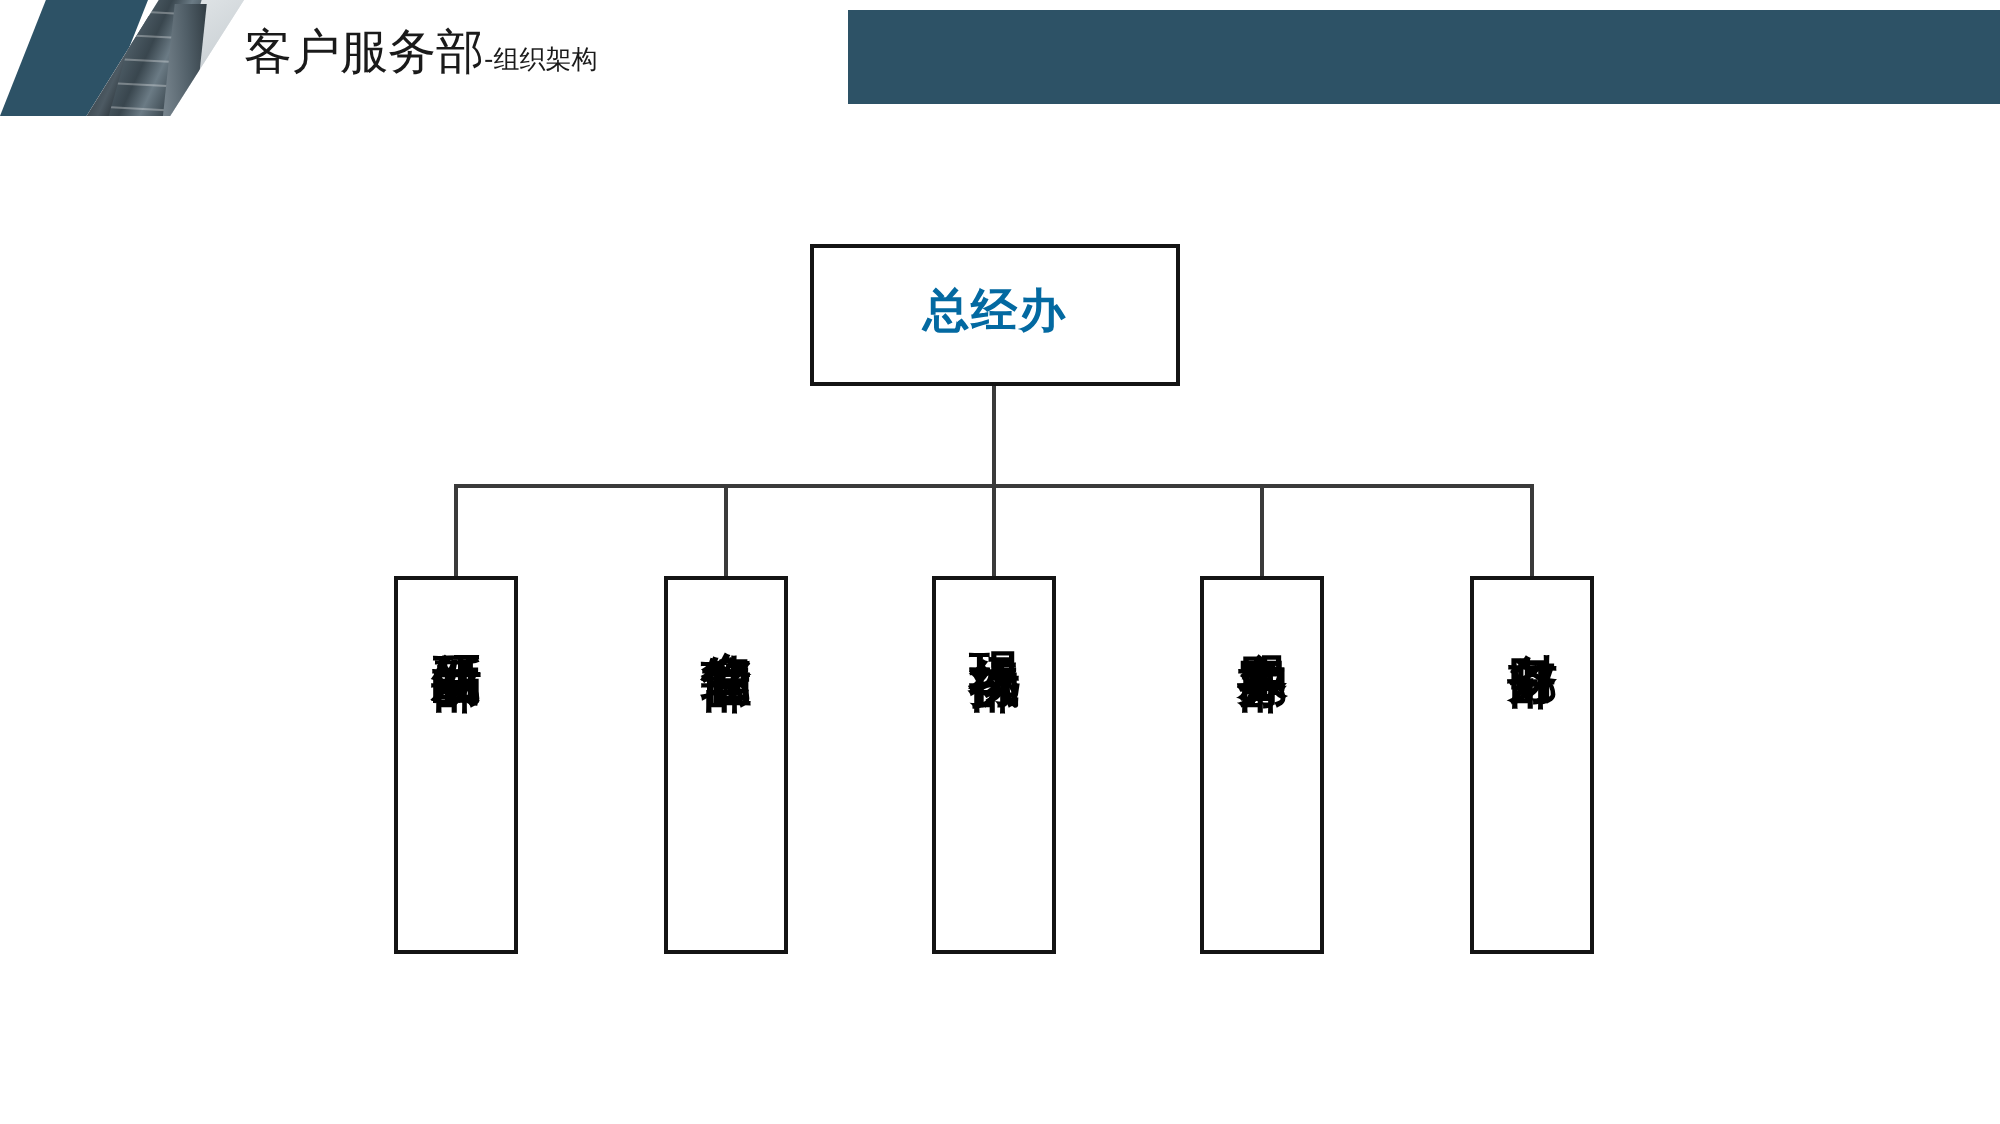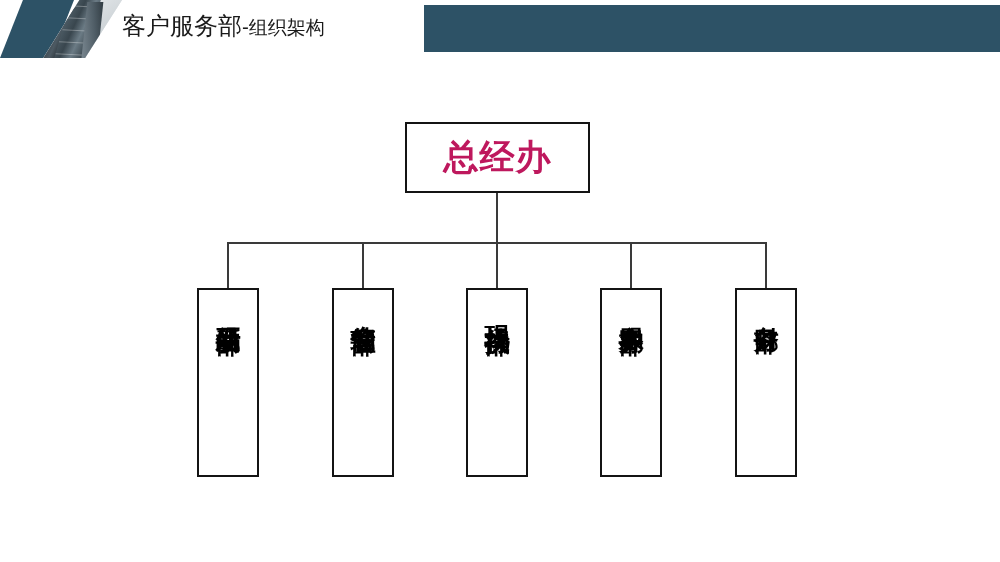"-组织架构" .header-title .t-sub { font-size: 19px -> 13px }
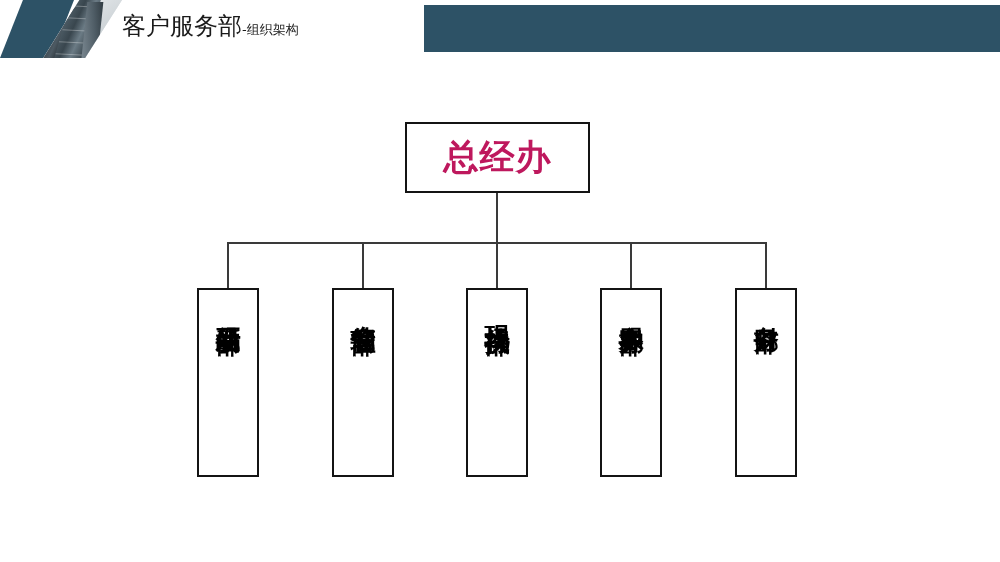"总经办" .node-root .node-label { color: #be185d -> #0369a1; font-family: none -> Liberation Mono, monospace; font-size: 35px -> 23px }
